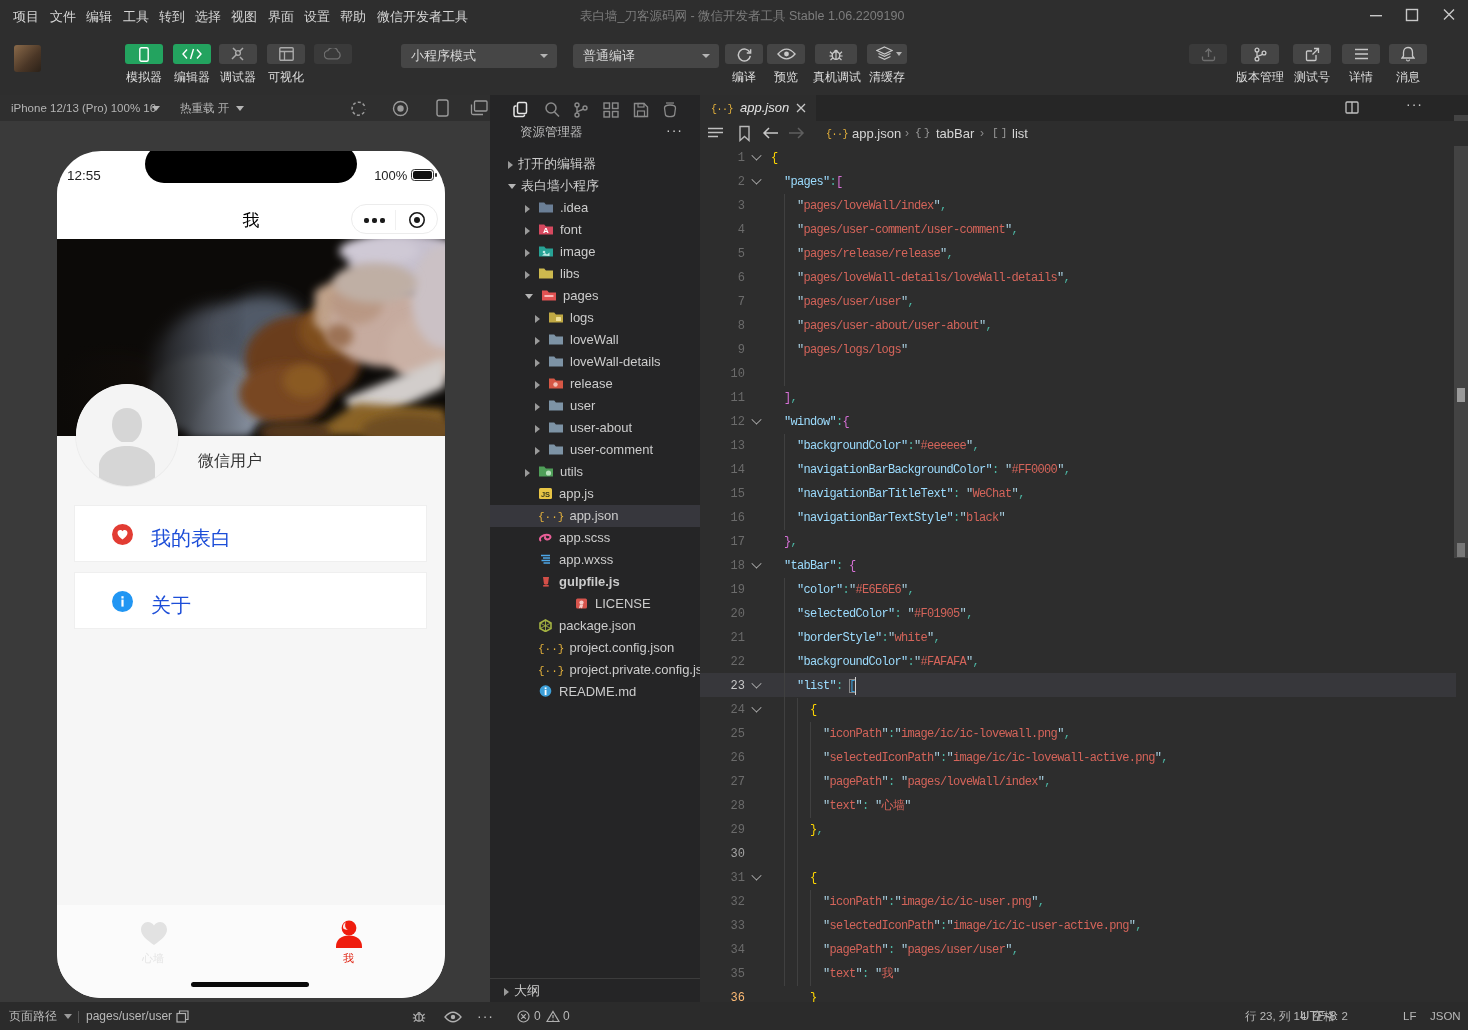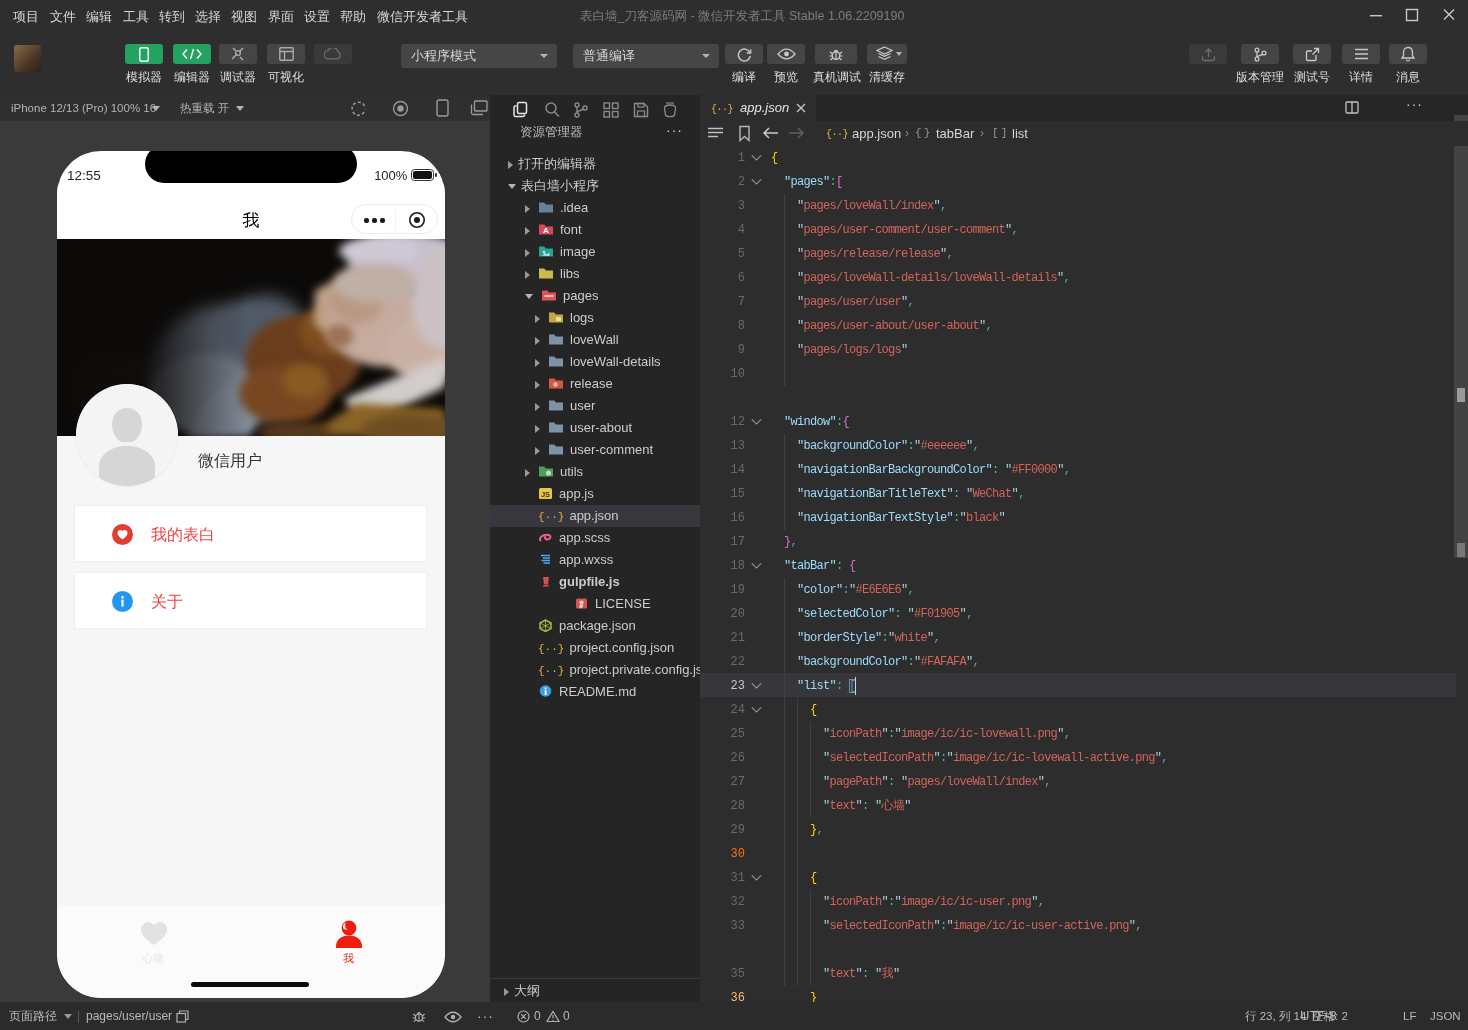"11" div.cl { html: none -> <div><span>11</span><span> <span>]</span><span>,</span></span></div> }
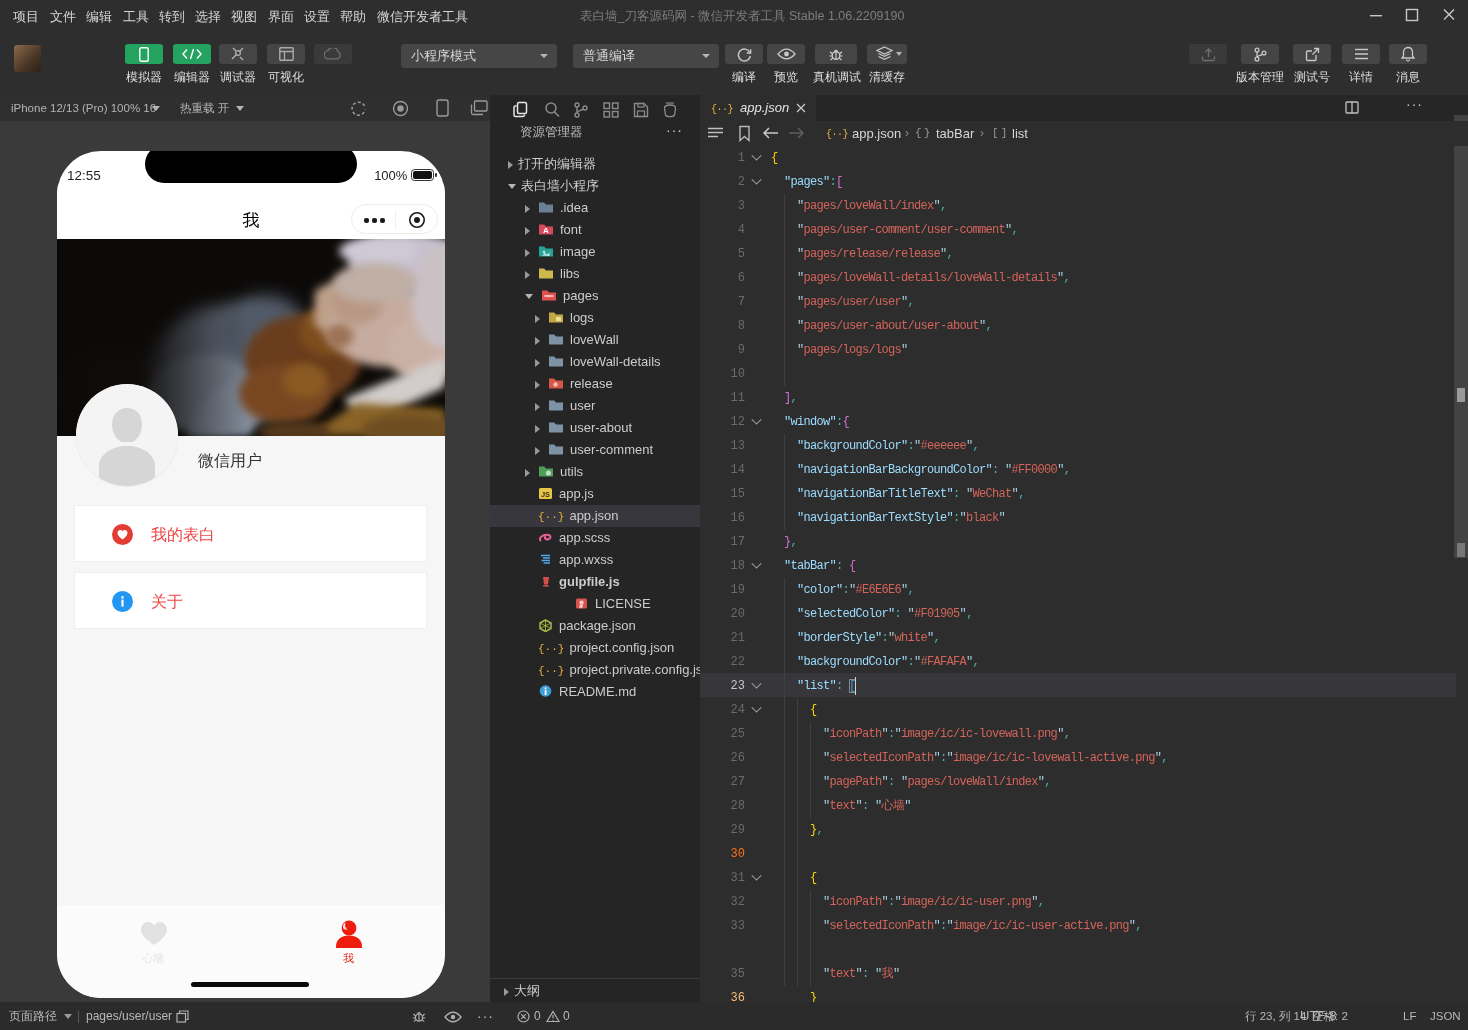"我的表白" .pcard .ct { color: #ef4444 -> #1d4ed8; font-size: 16px -> 20px }
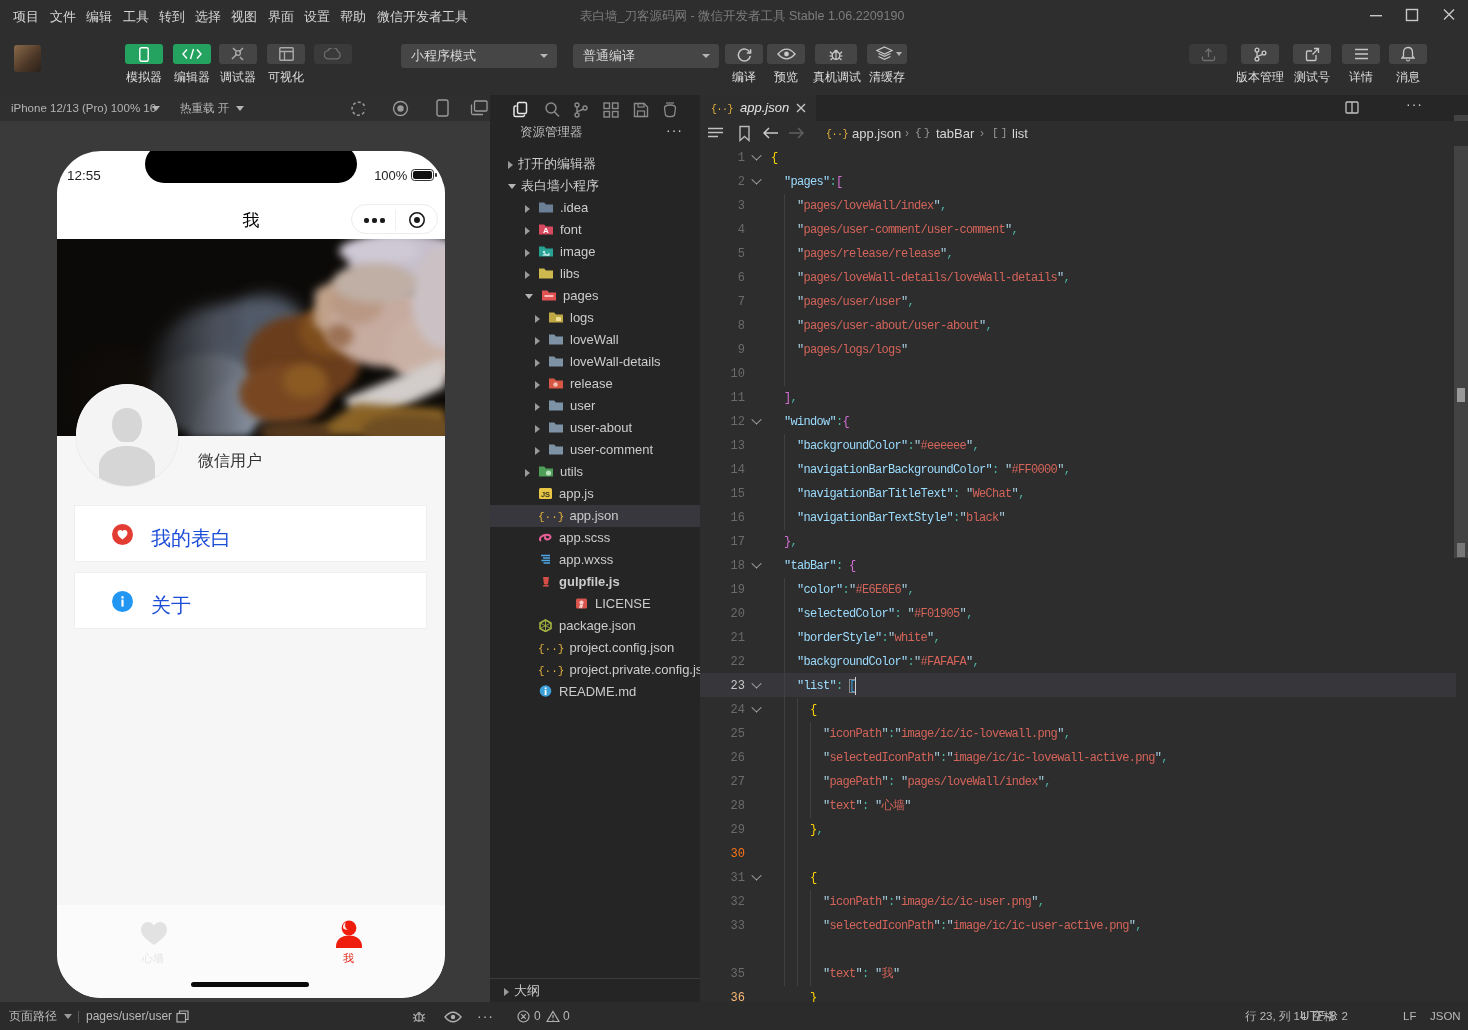"30" span.ln { color: #f97316 -> #a3a3a3 }
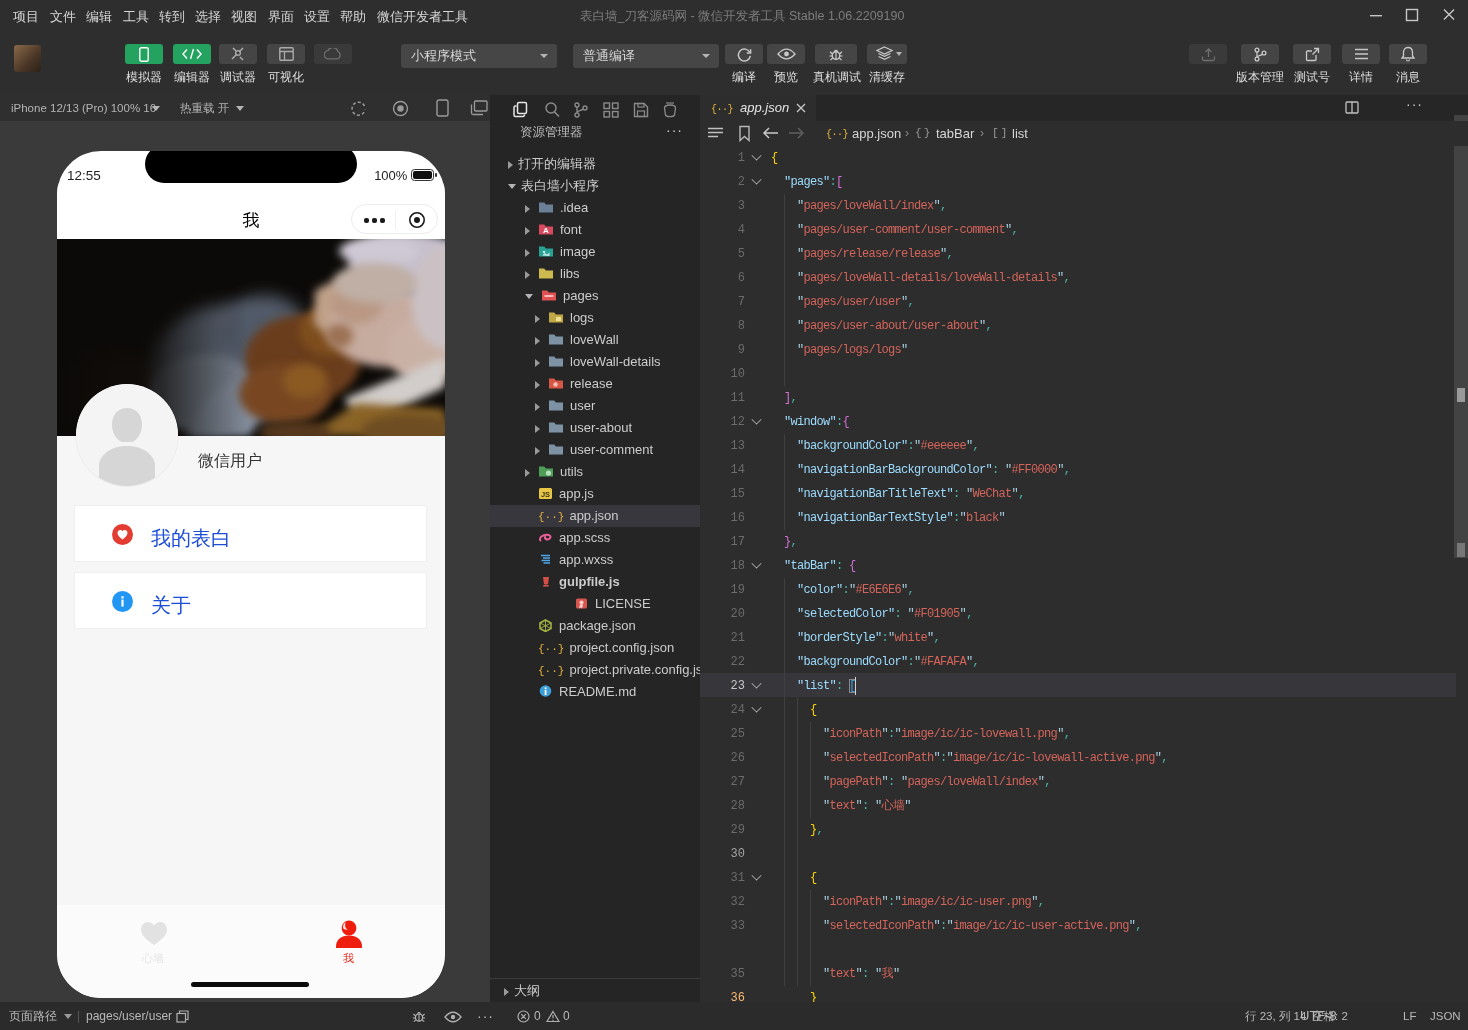"34" div.cl { html: none -> <div><span>34</span><span> <span>"</span><span>pagePath</span><span>"</span><span>:</span> <span>"</span><span>pages/user/user</span><span>"</span><span>,</span></span></div> }
